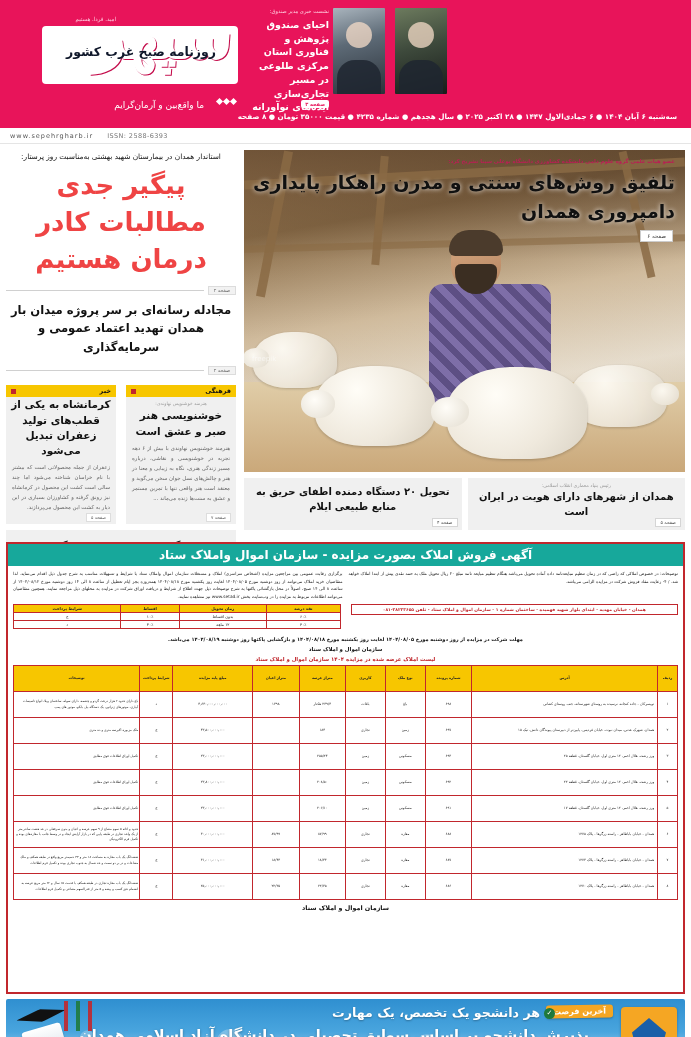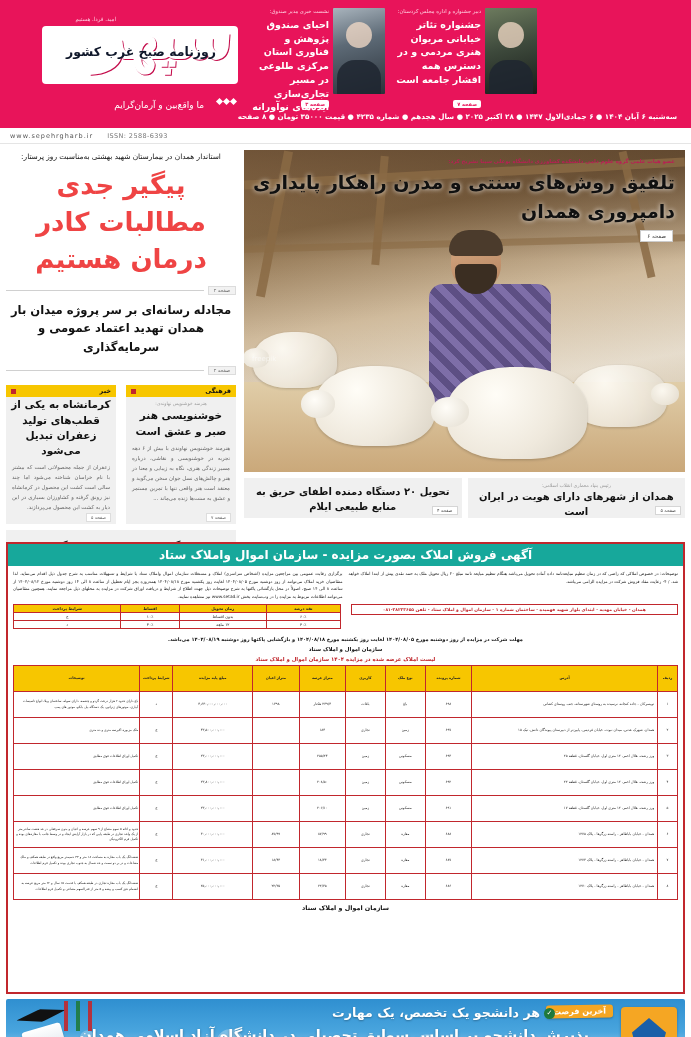"جشنواره تئاتر خیابانی مریوان هنری" div.teaser-txt { html: <div> <div>دبیر جشنواره و اداره مجلس کردستان:</div> <div>جشنواره تئاتر خیابانی مریوان هنری مردمی و در دسترس همه اقشار جامعه است</div> <div>صفحه ۷</div> </div> -> none }
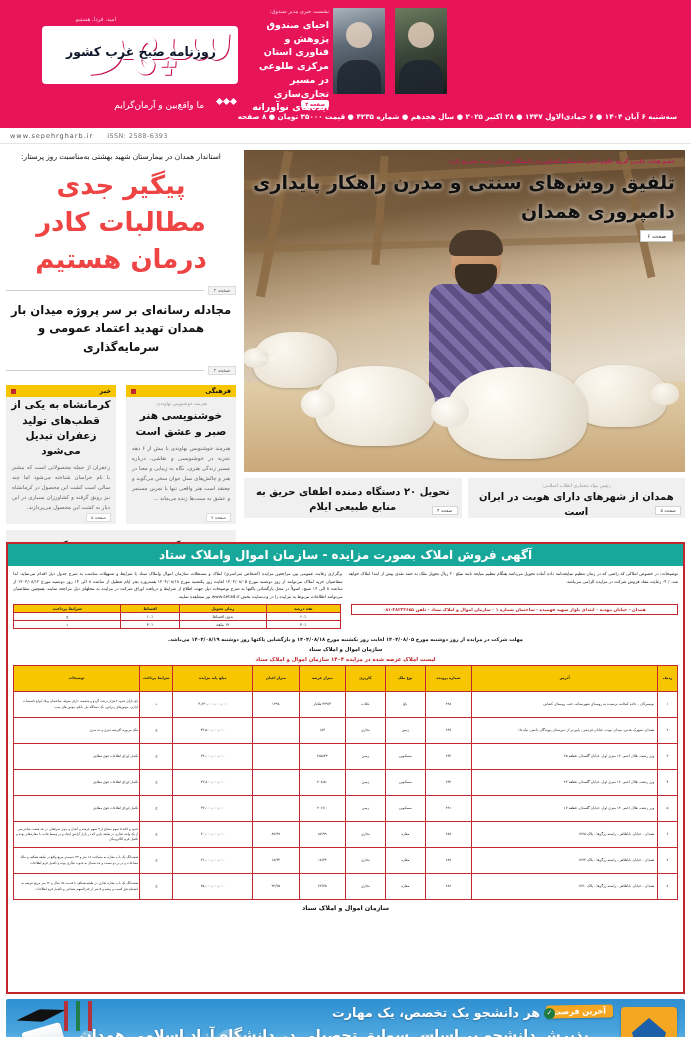"تحویل ۲۰ دستگاه دمنده اطفای" .two-cards { height: 40px -> 52px }
